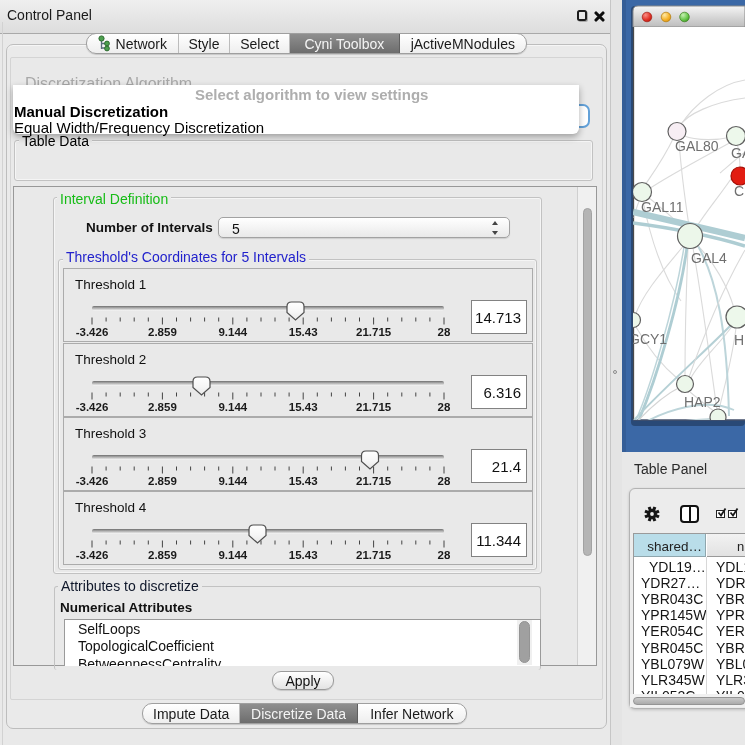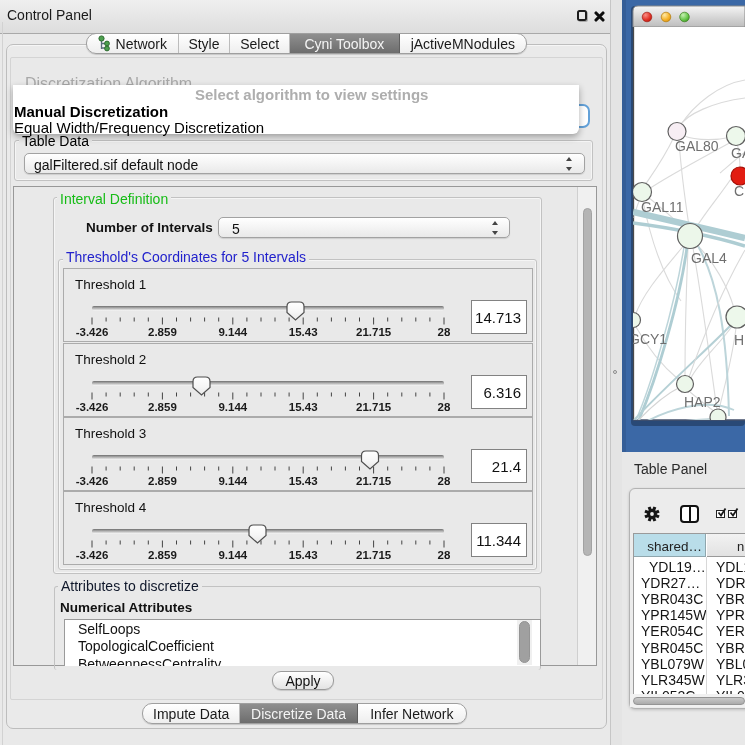"galFiltered.sif default node" div.combo { html: <div> <div>galFiltered.sif default node</div> <div></div> </div> -> none }
